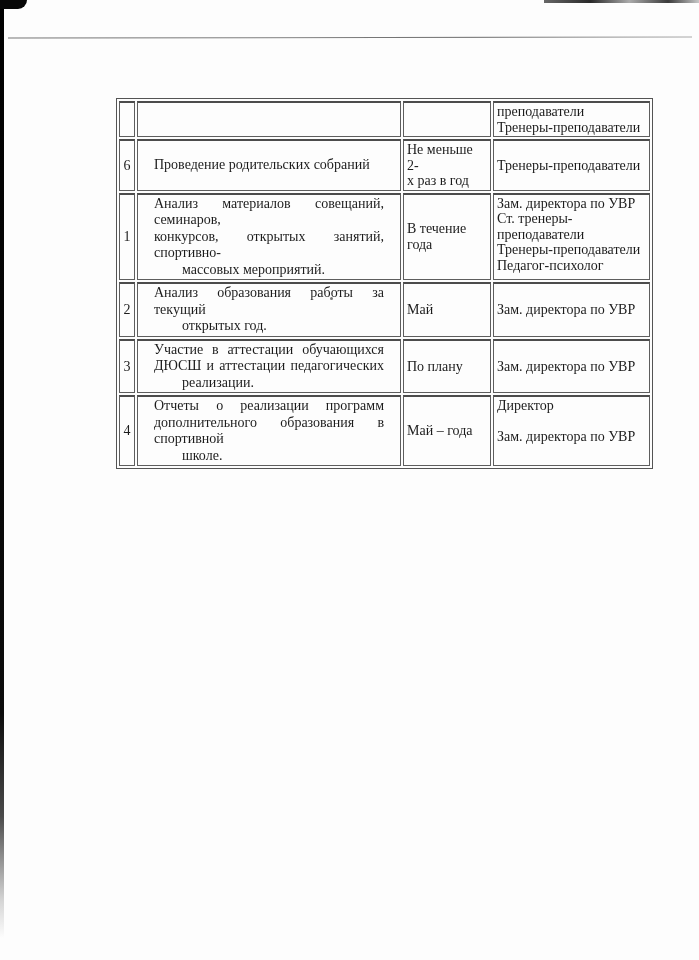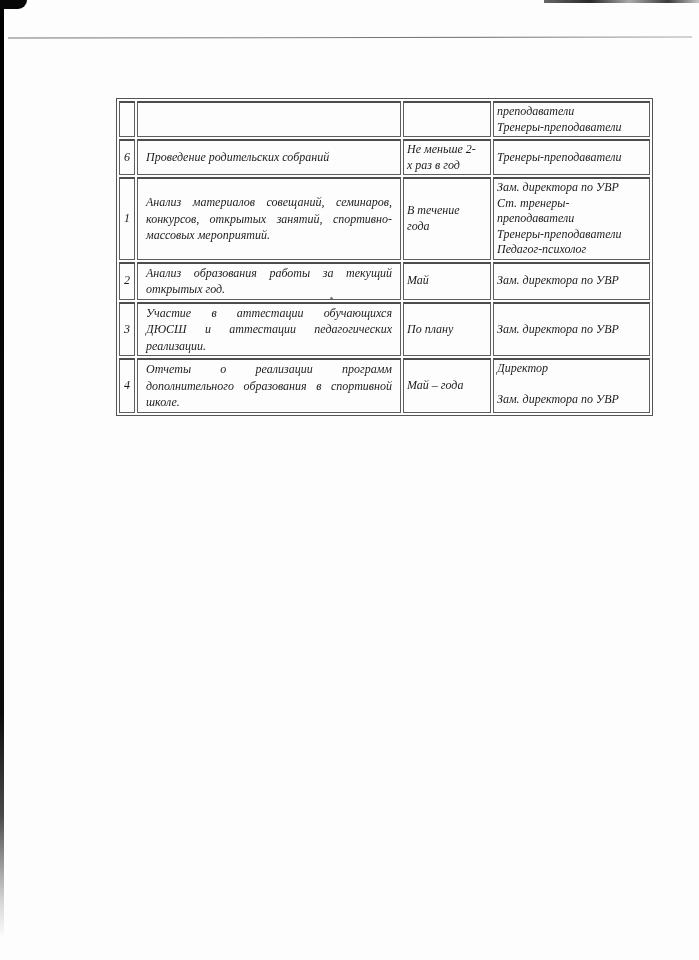"преподаватели" table.doc-table { font-size: 12px -> 14px; font-style: italic -> none }
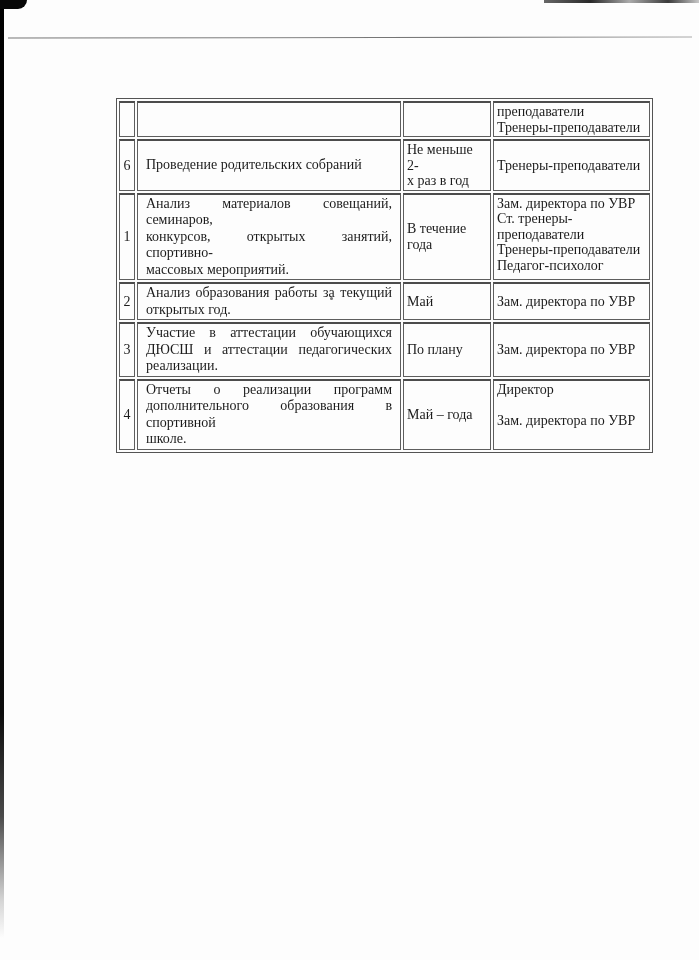"Проведение родительских собраний" td.act { padding: 1px 8px -> 1px 16px }
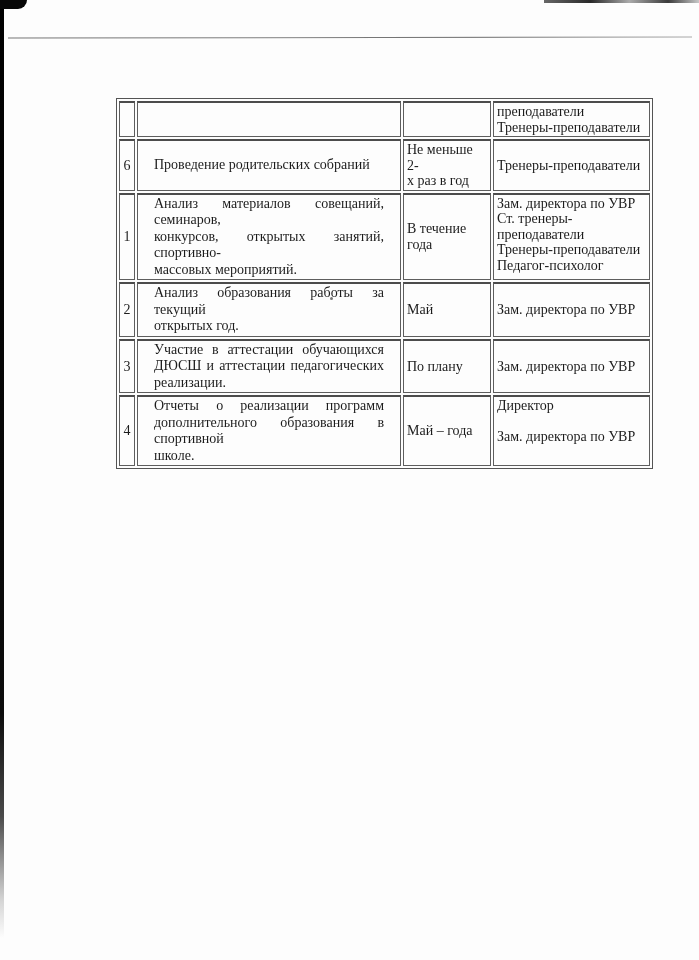"массовых мероприятий." .lline { margin-left: none -> 28px }
